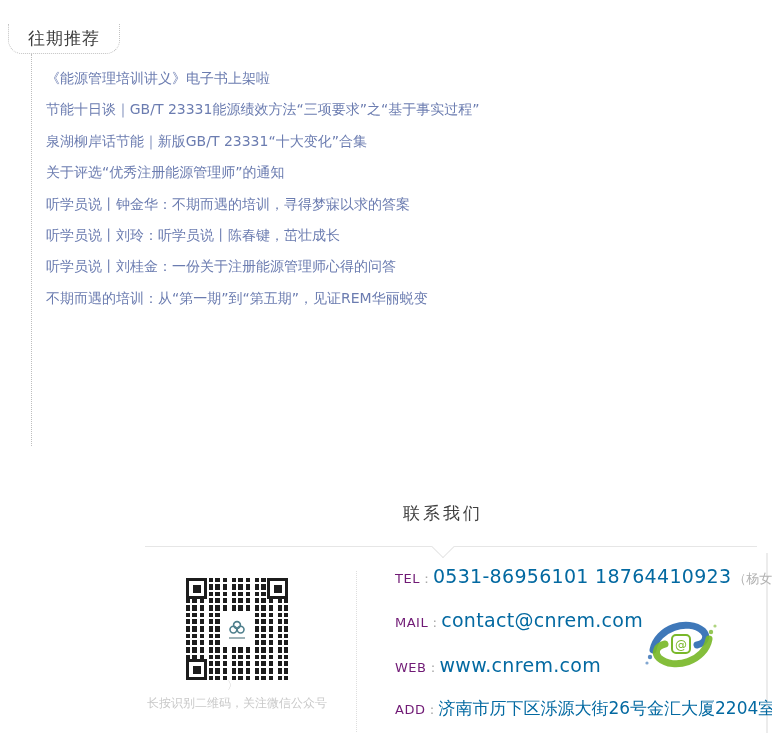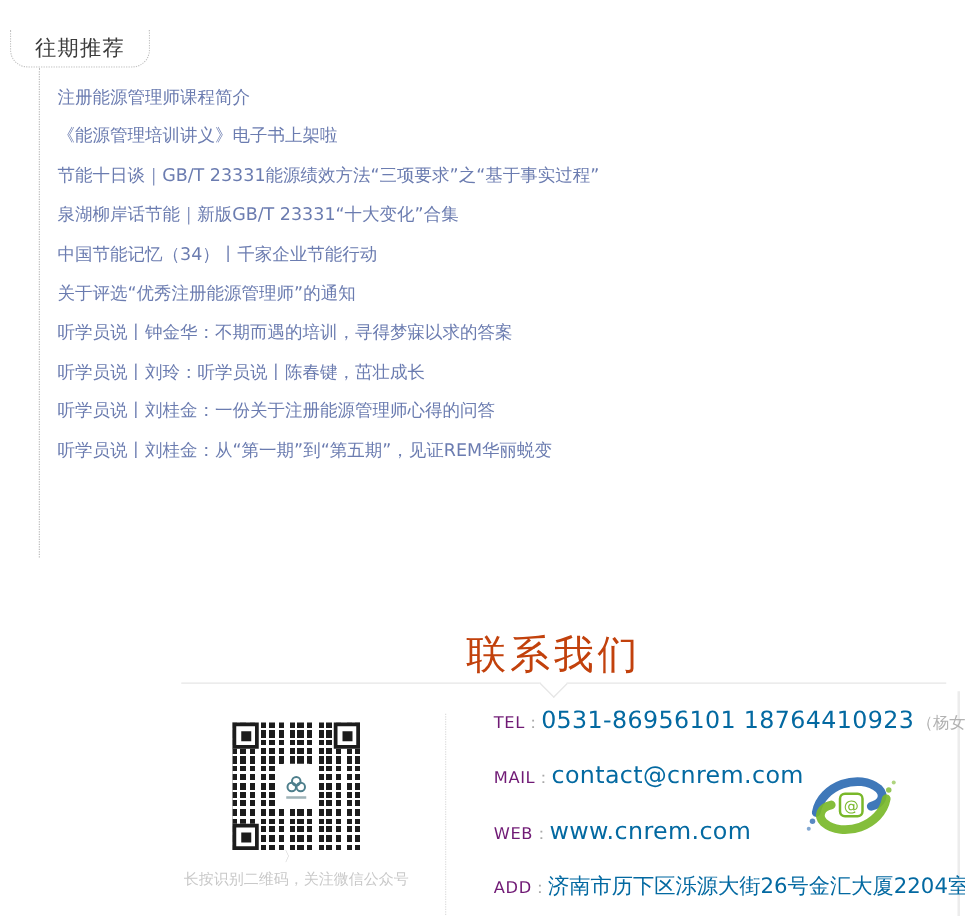"注册能源管理师课程简介" a.rec-item { html: <a>注册能源管理师课程简介</a> -> none }
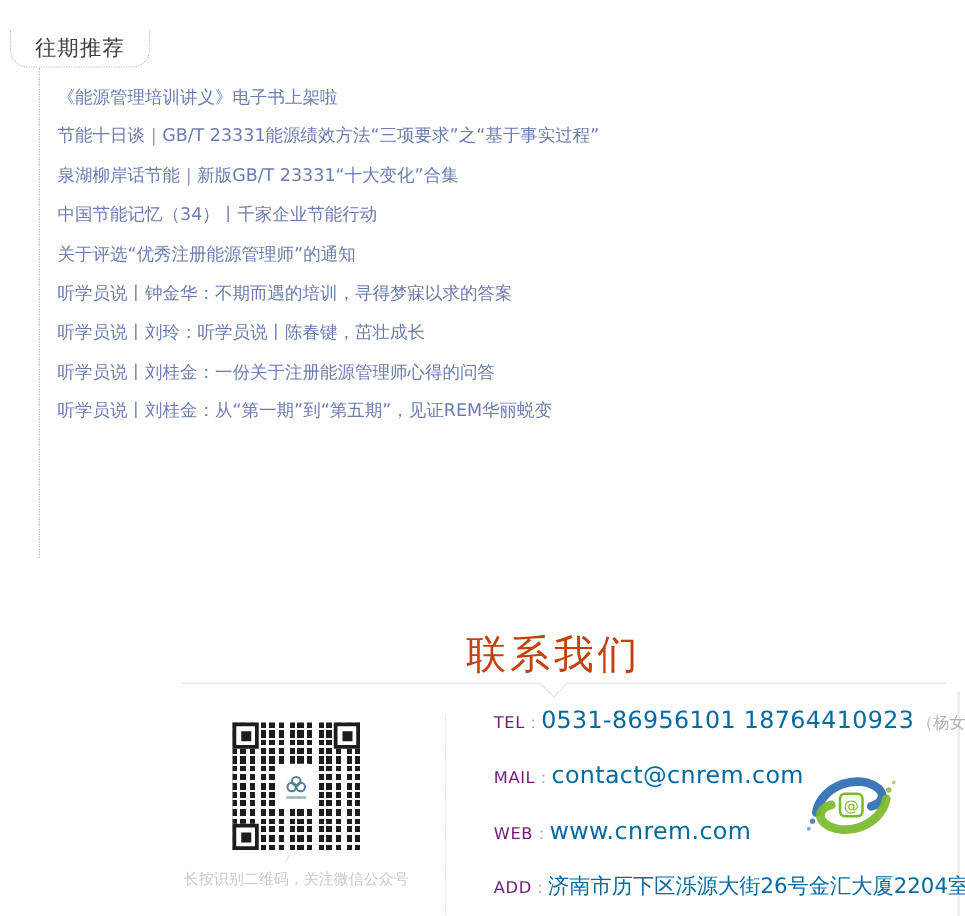"中国节能记忆（34）丨千家企业节能行动" a.rec-item { html: <a>中国节能记忆（34）丨千家企业节能行动</a> -> none }
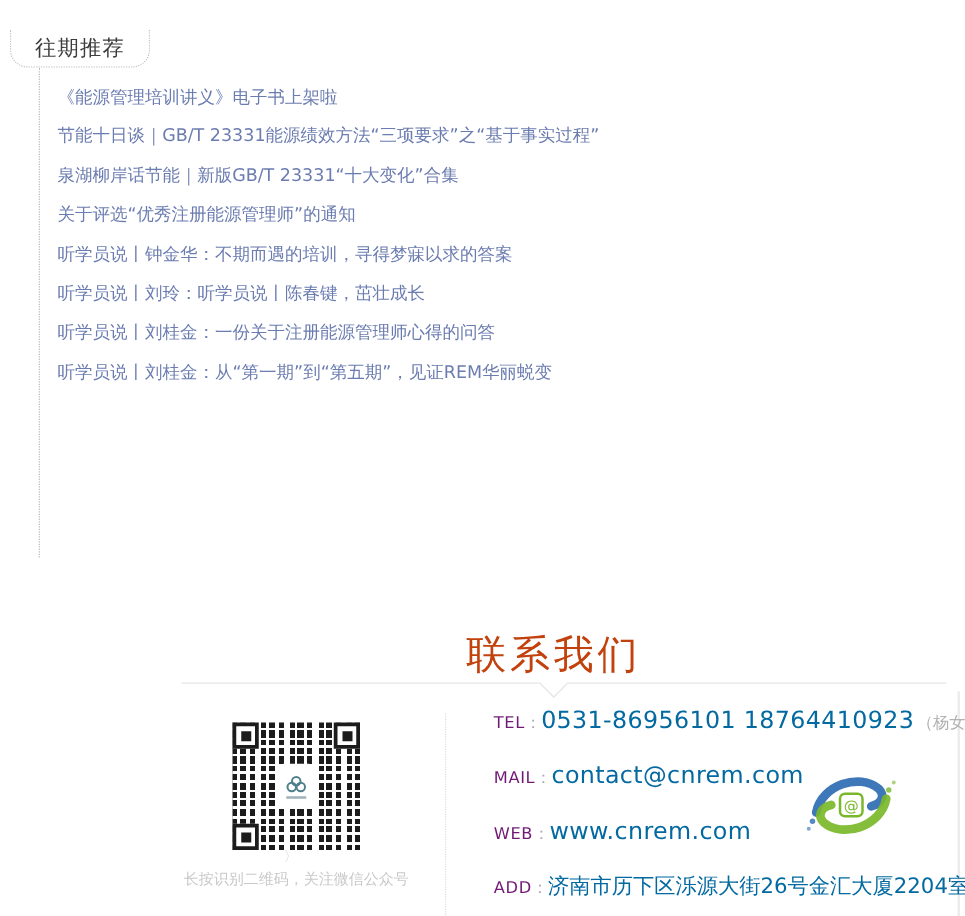"听学员说丨刘桂金：从“第一期”到“第五期”，见证REM华丽蜕变" a.rec-item { text: 听学员说丨刘桂金 -> 不期而遇的培训 }
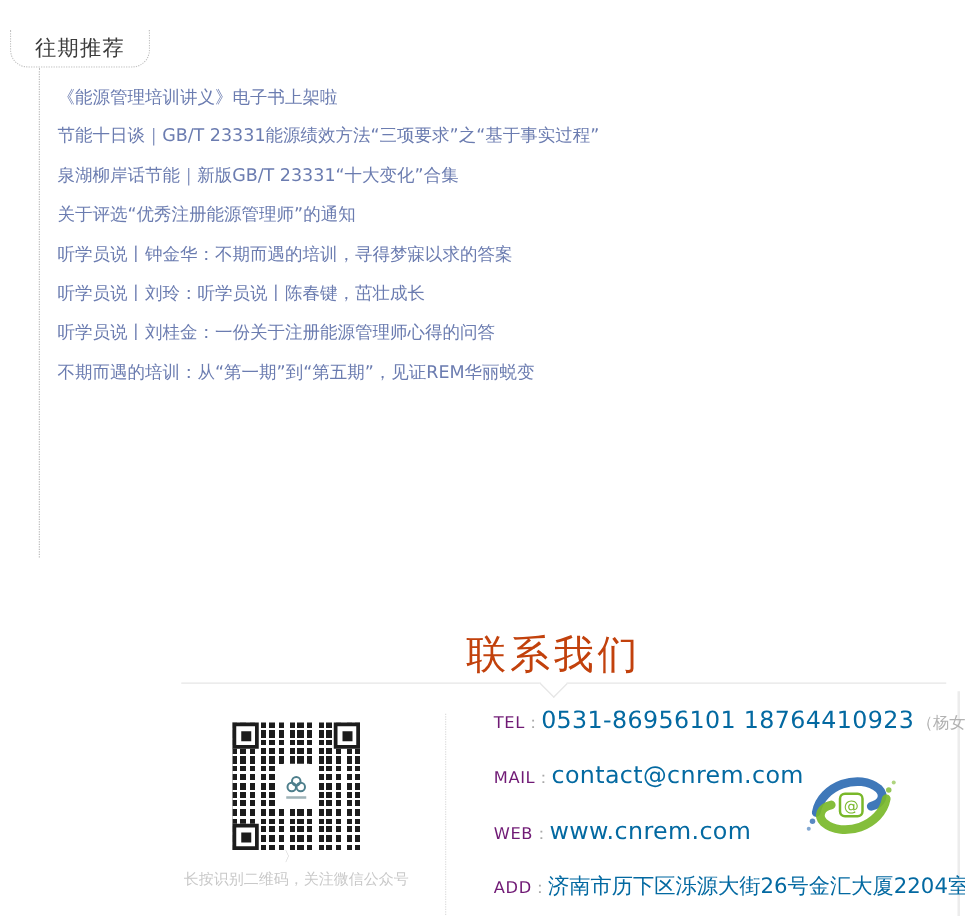"联系我们" .contact-title { color: #c2410c -> #404040; font-size: 32px -> 17px }
